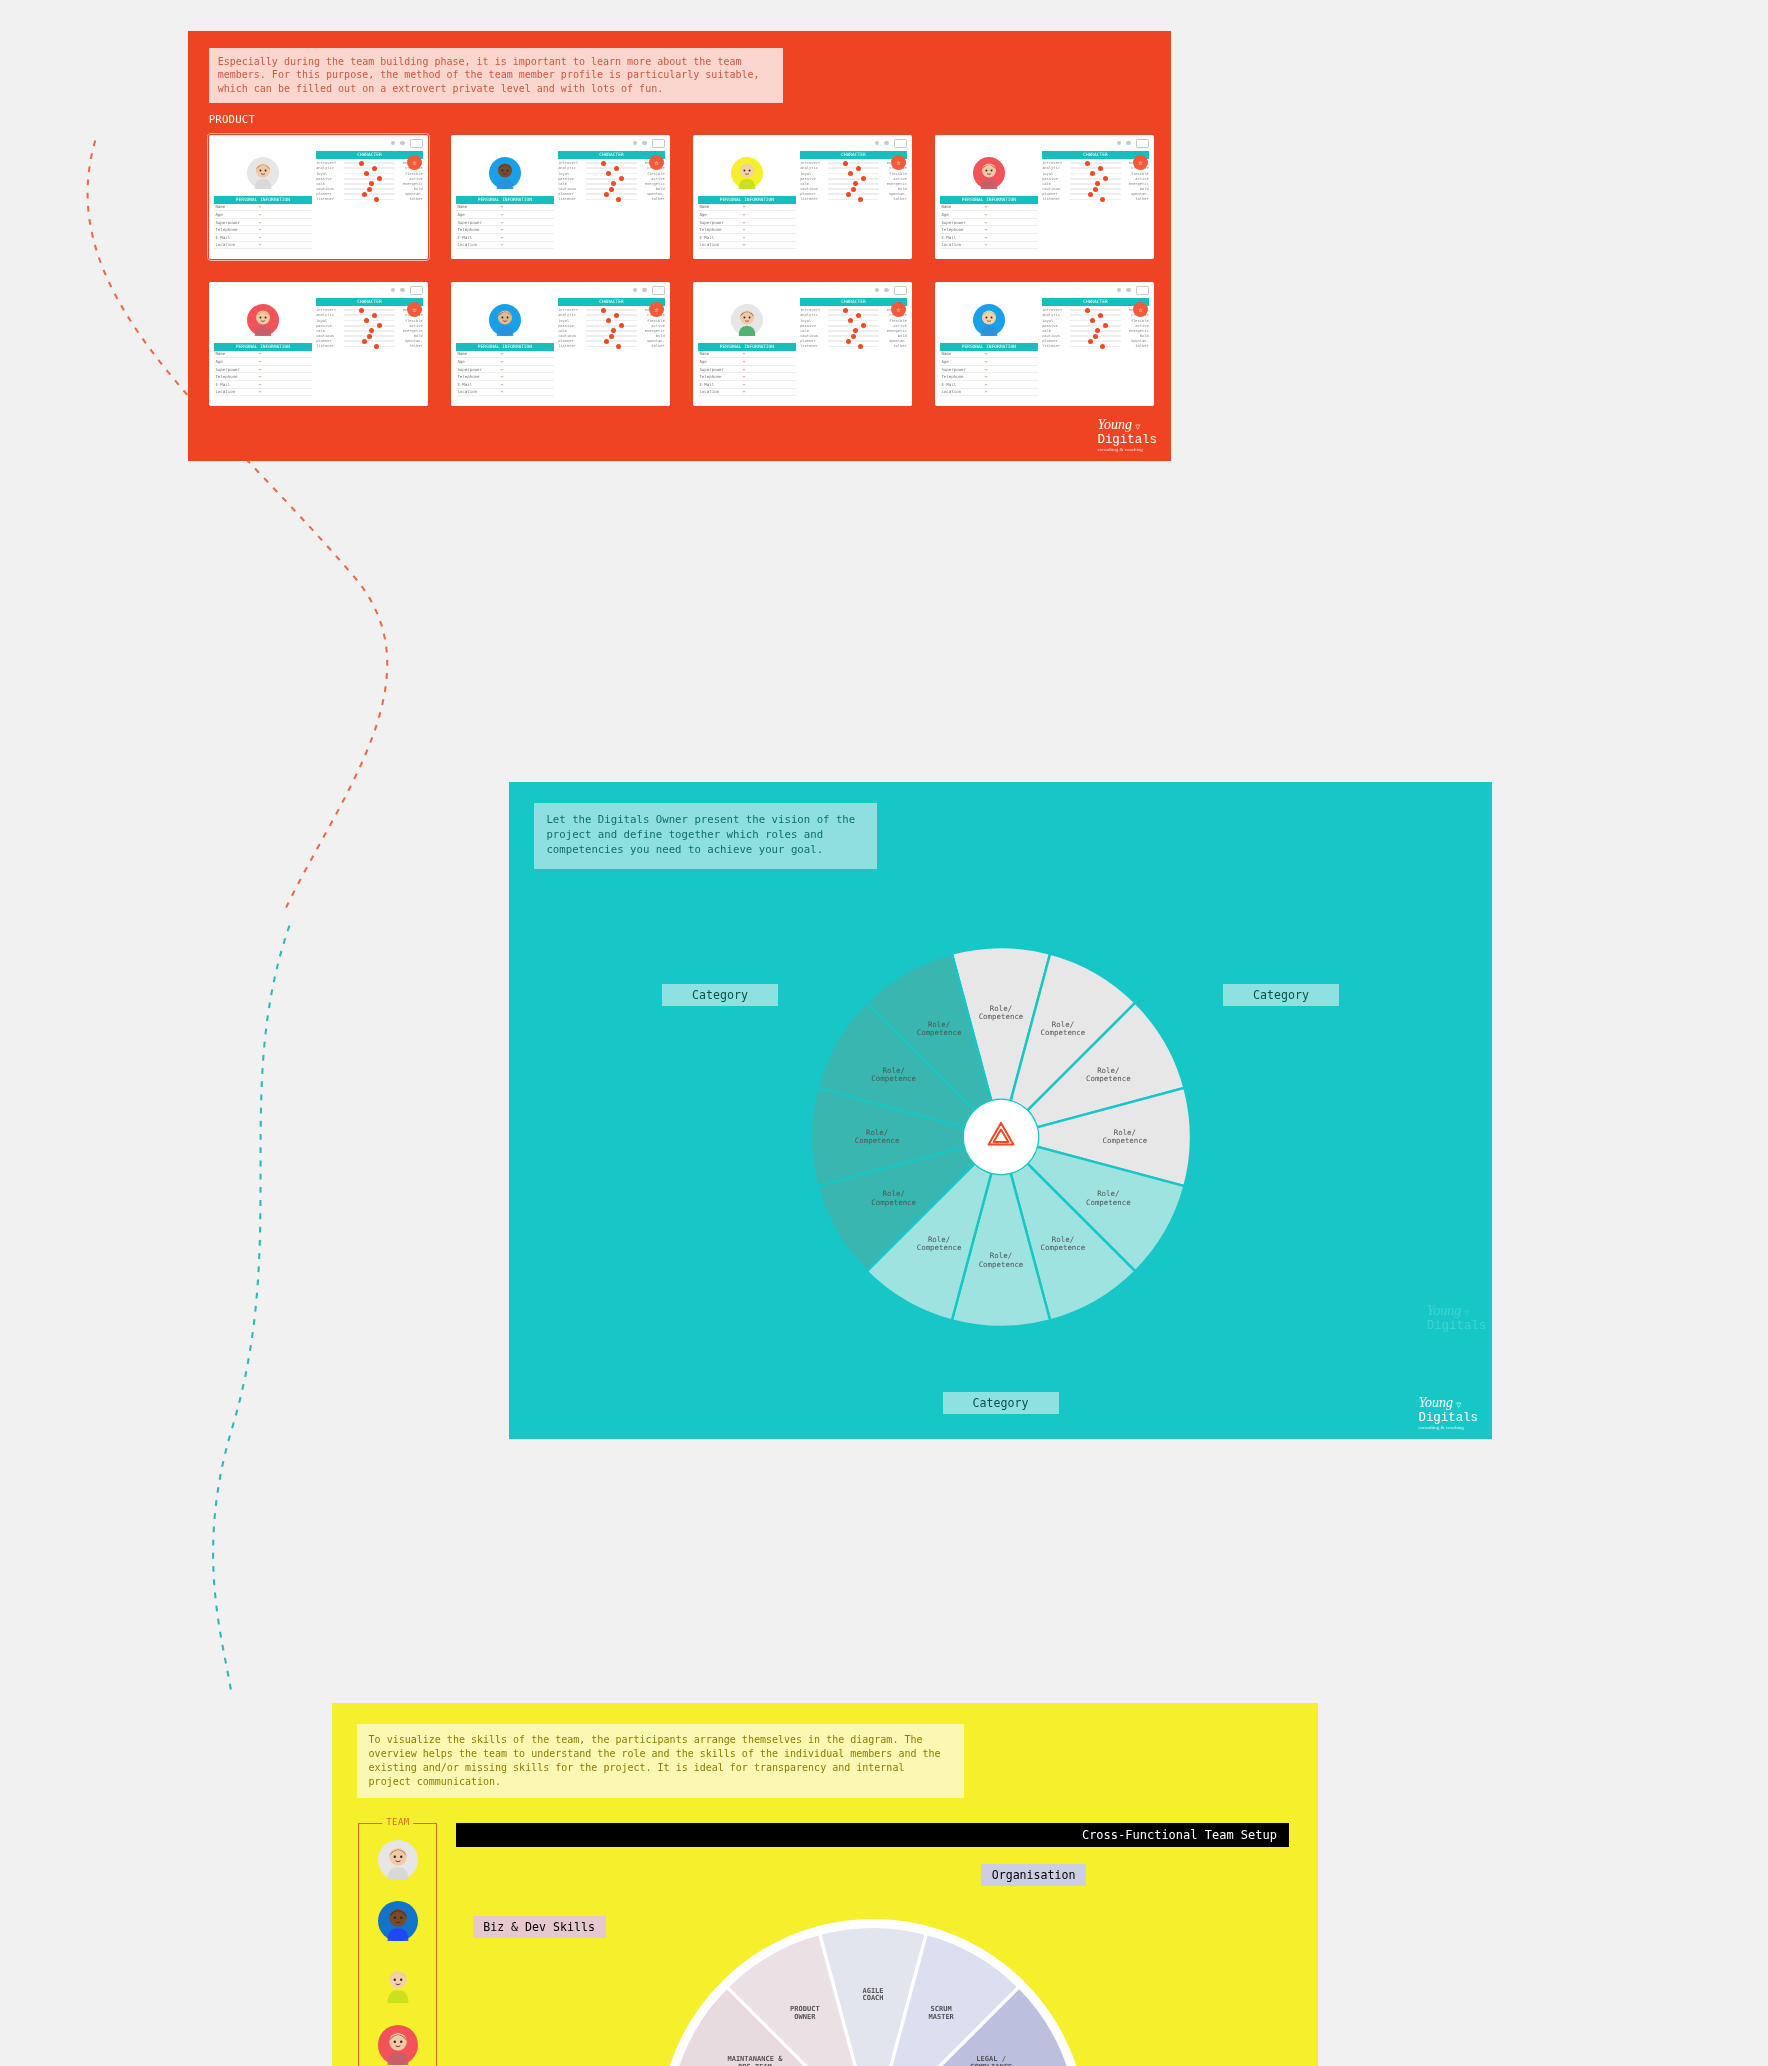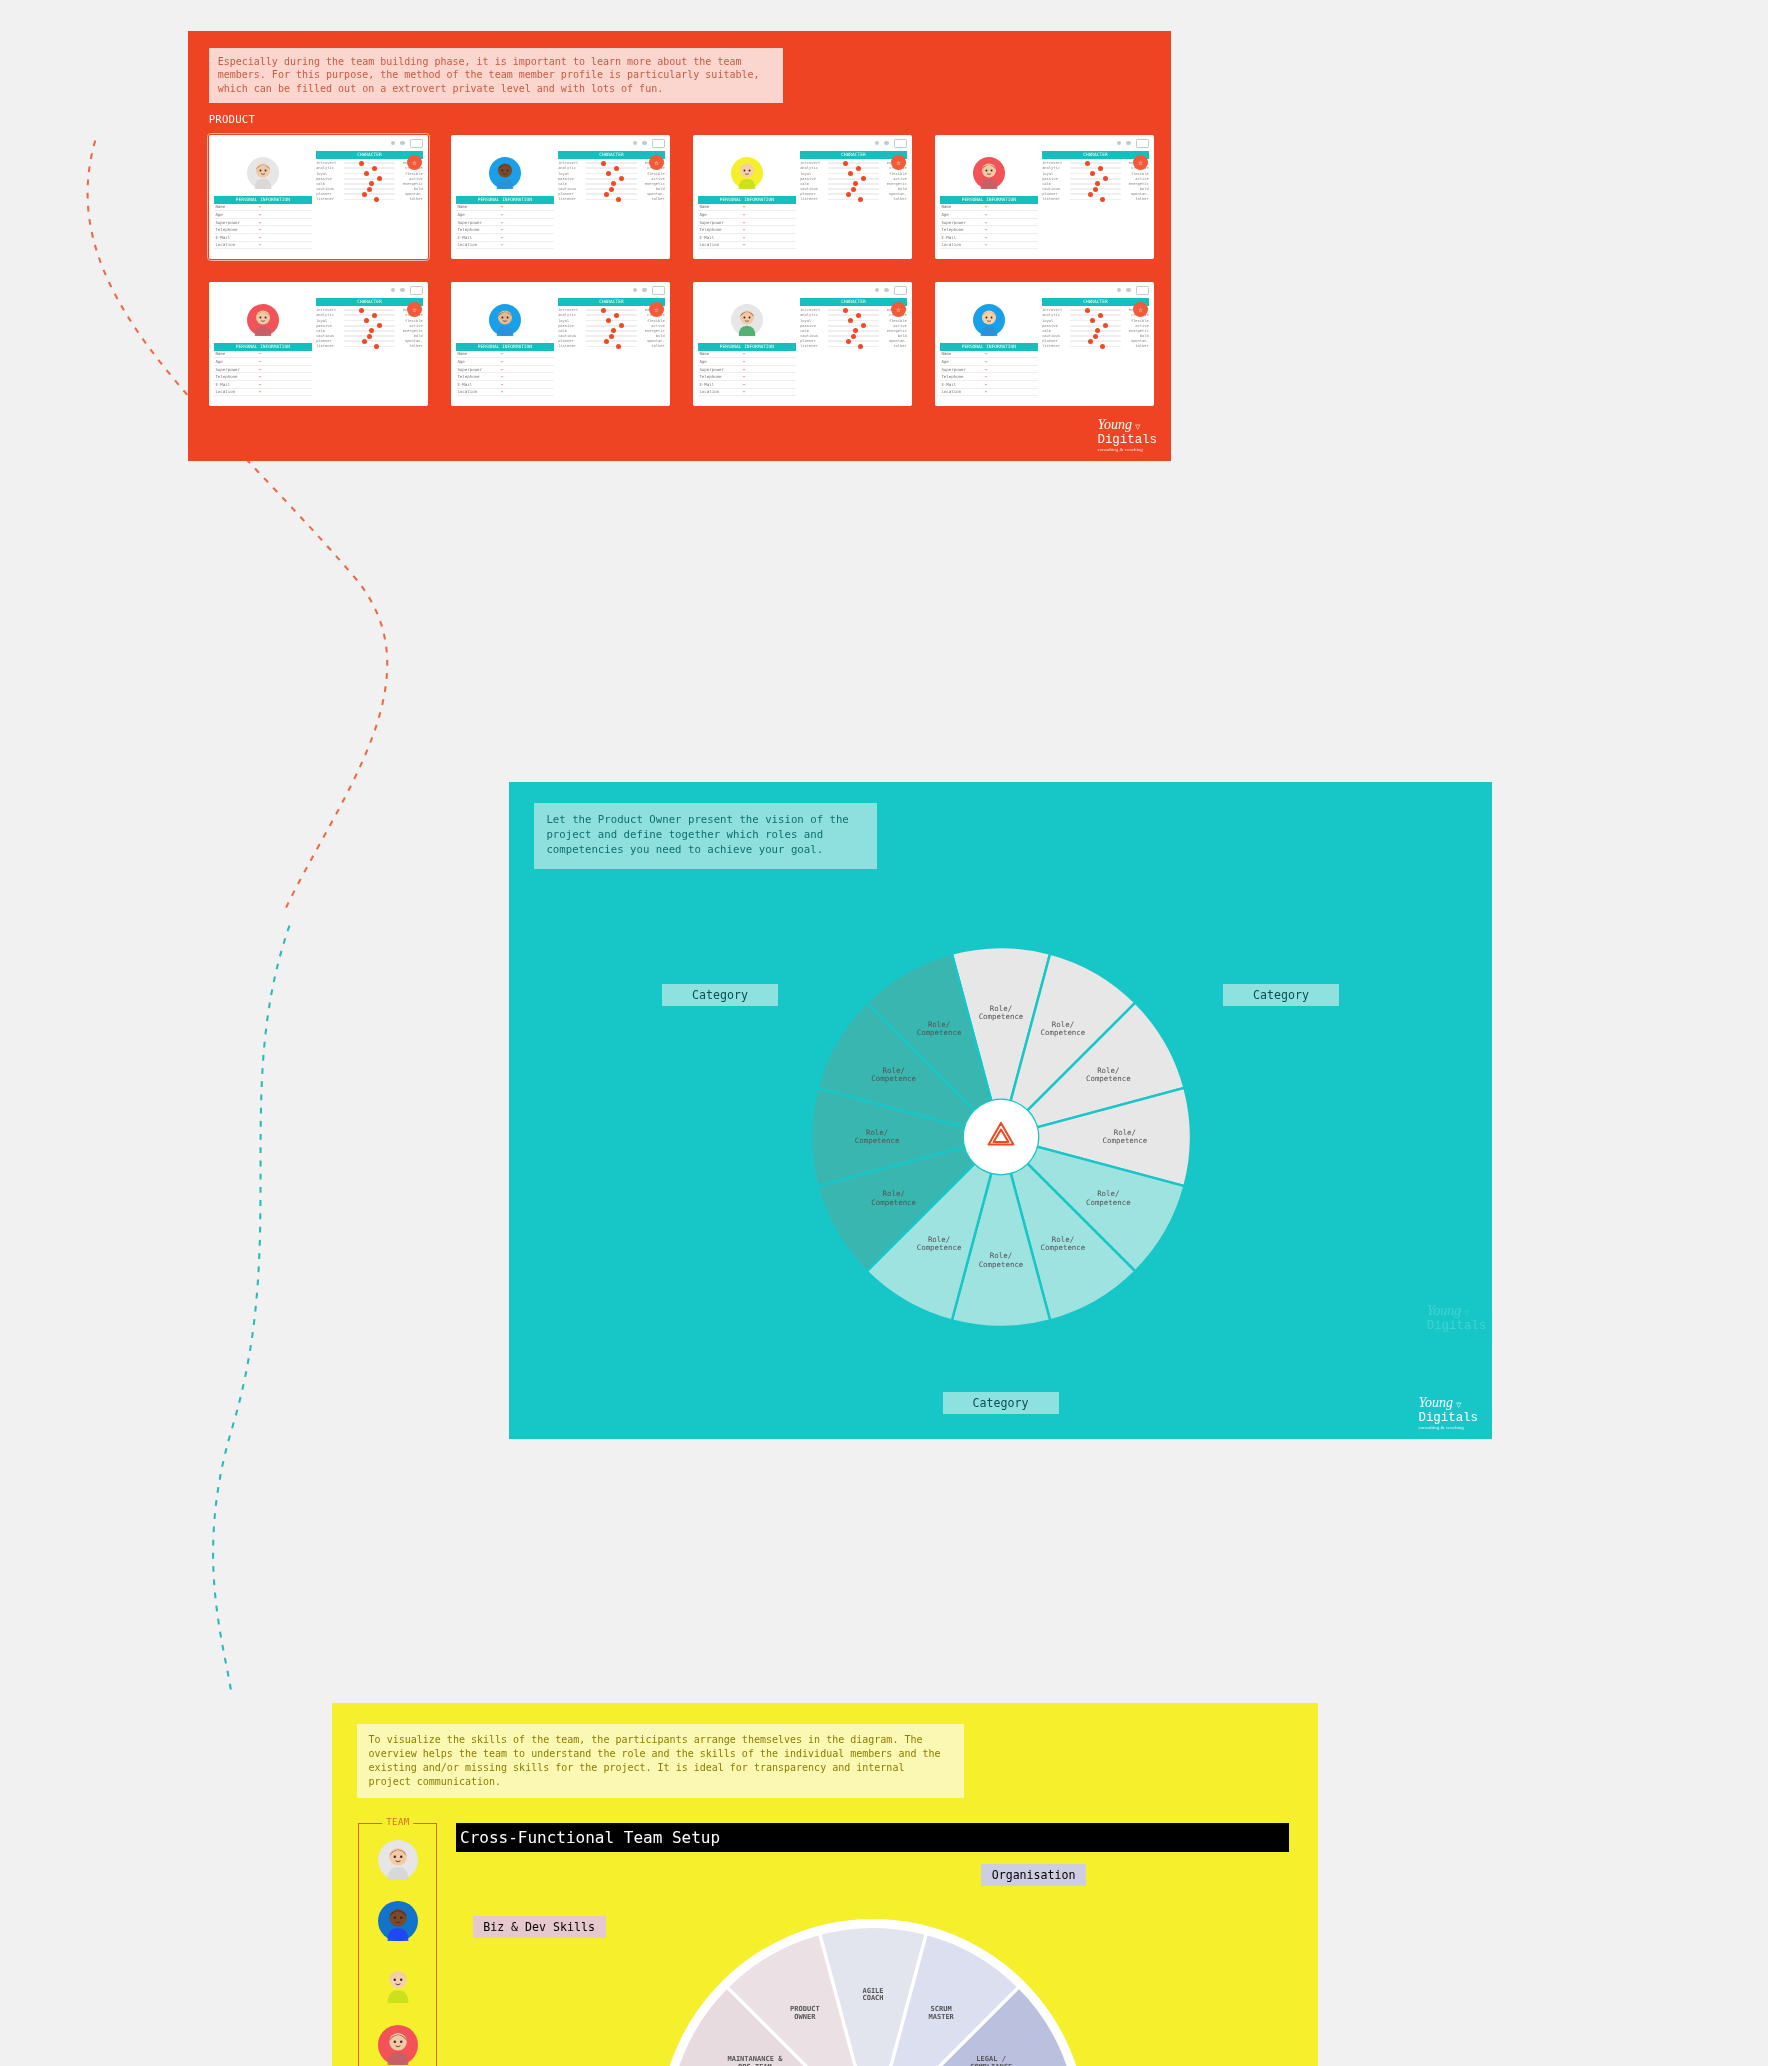"Let the Product Owner present" div.note { text: Product -> Digitals }
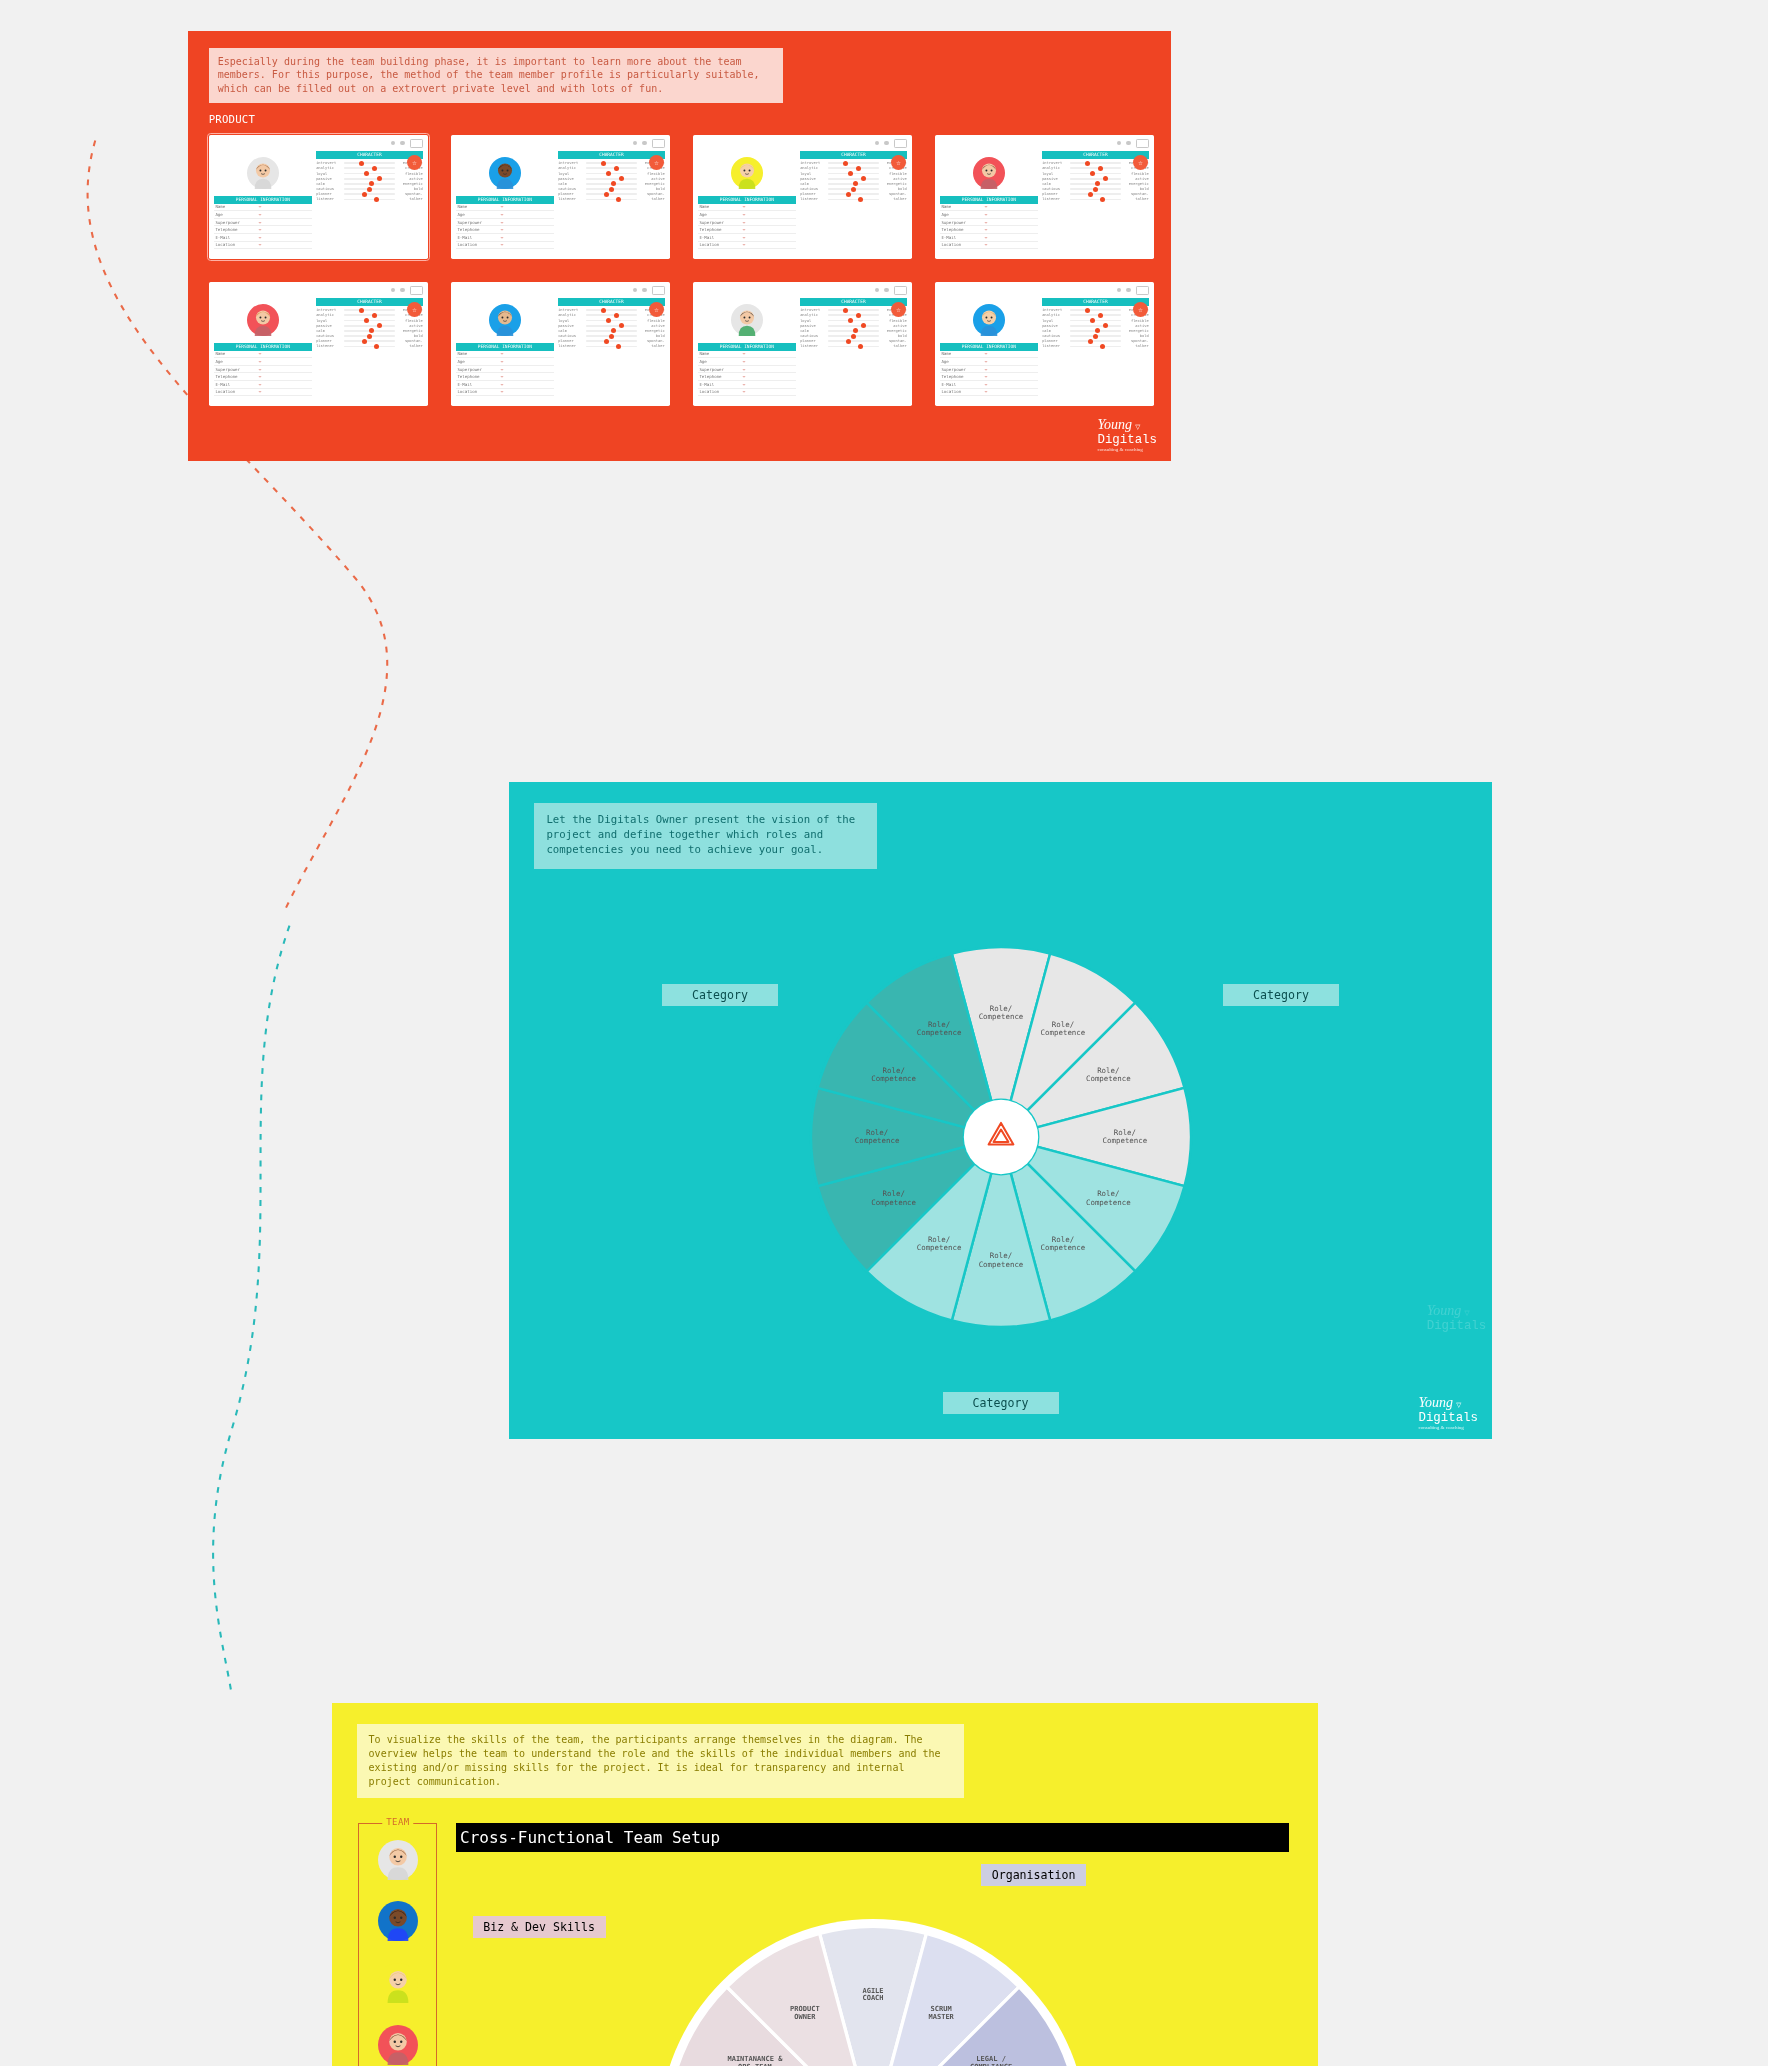"Cross-Functional Team Setup" .black-bar { font-size: 16px -> 12px; padding: 5px 4px -> 5px 12px; text-align: left -> right }
